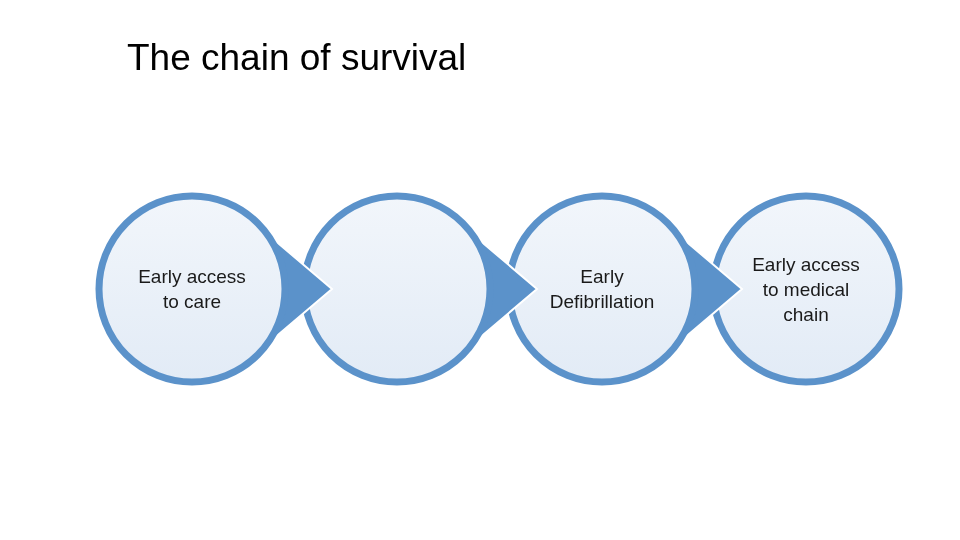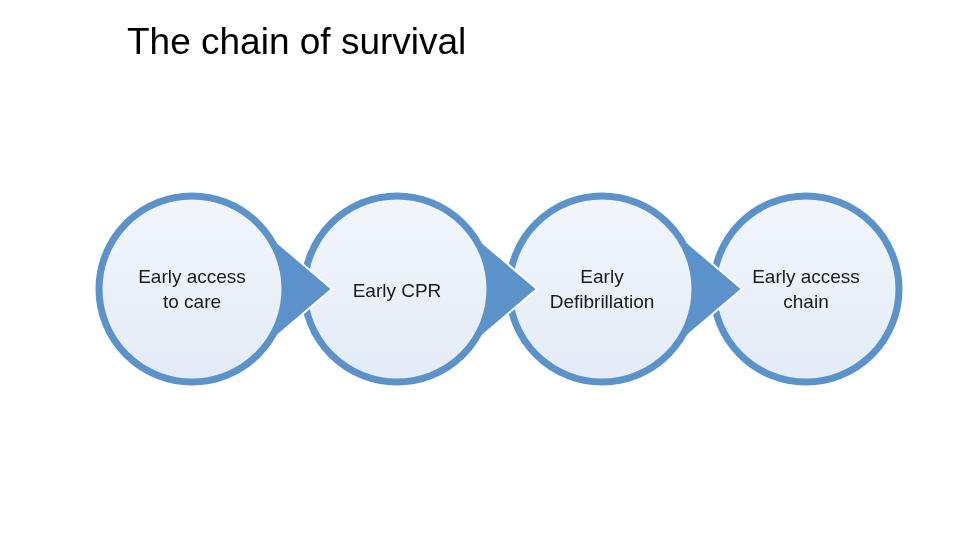"The chain of survival" .slide-title { top: 22px -> 38px }
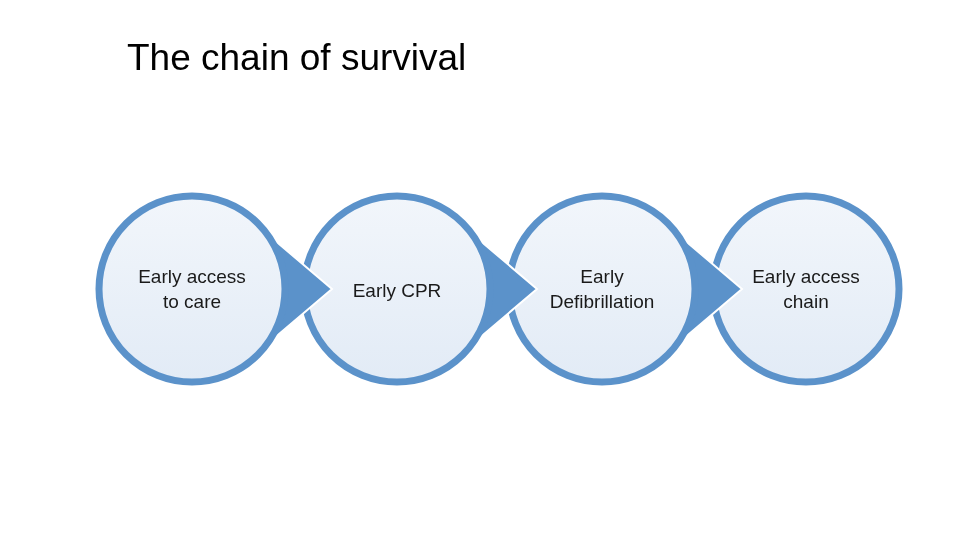"Early CPR" div.step-label { html: <div> <span>Early CPR</span> </div> -> none }
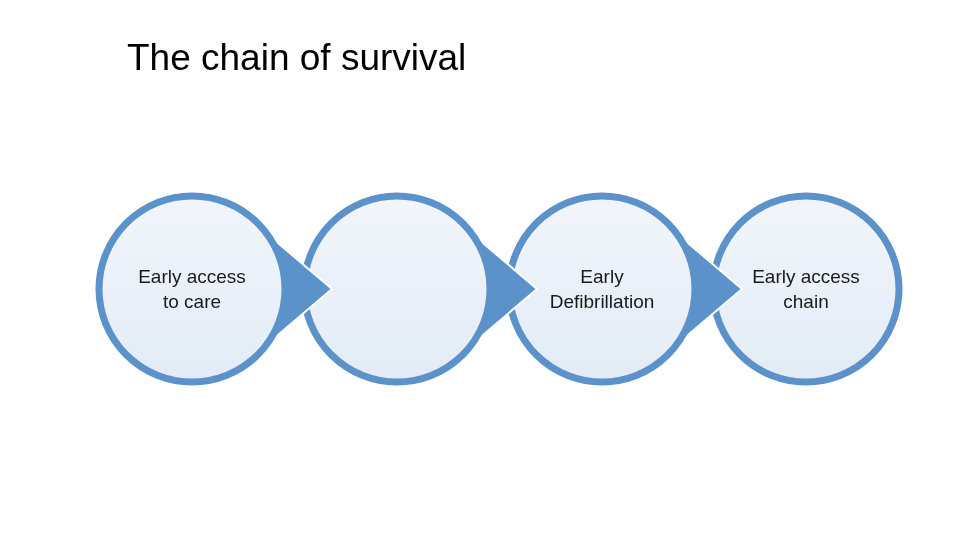"to medical" span { html: none -> <span>to medical</span> }
